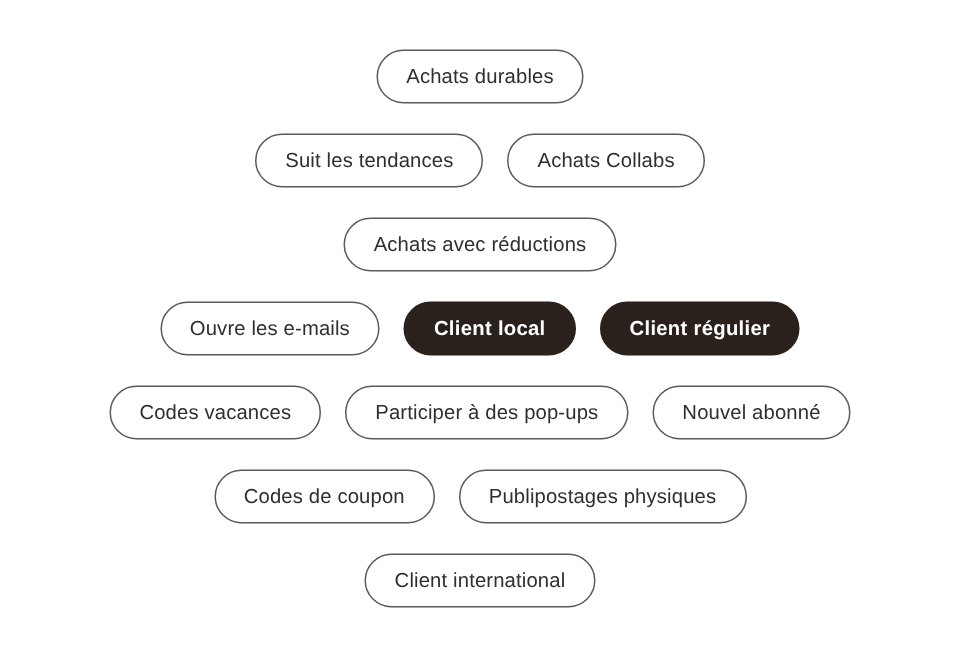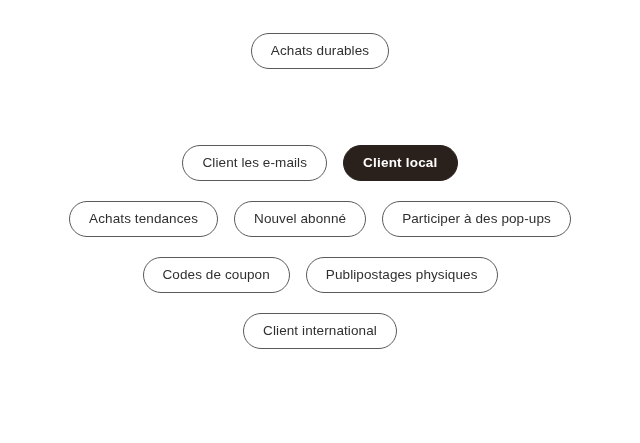"Suit les tendances" div.row { html: none -> <div> <div>Suit les tendances</div> <div>Achats Collabs</div> </div> }
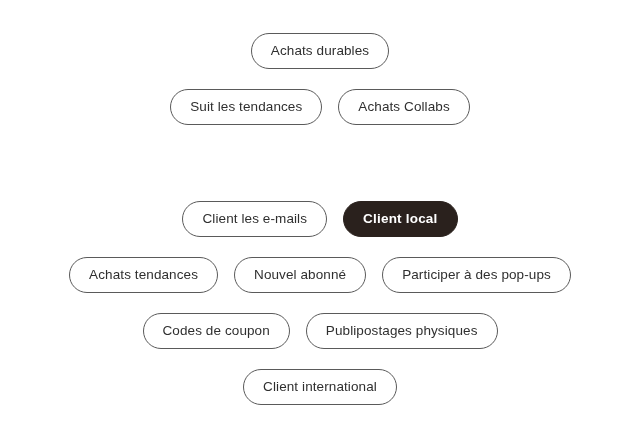"Achats avec réductions" div.pill { html: none -> <div>Achats avec réductions</div> }
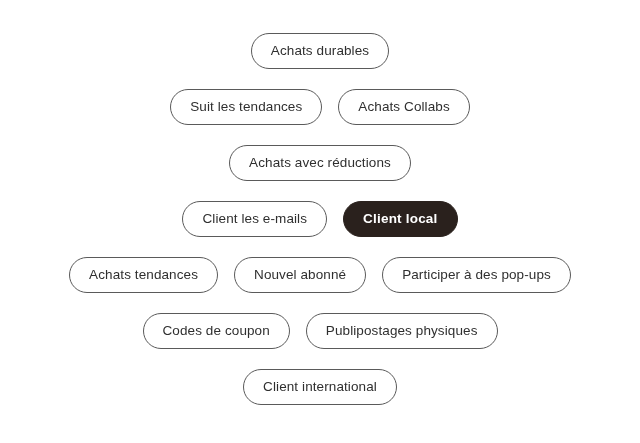"Client les e-mails" div.pill { text: Client -> Ouvre }
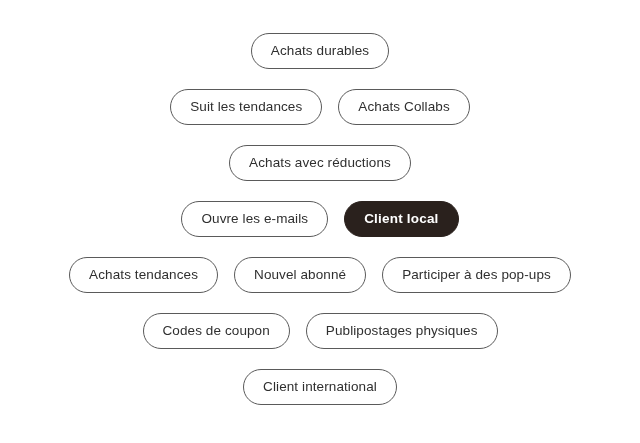"Client régulier" div.pill { html: none -> <div>Client régulier</div> }
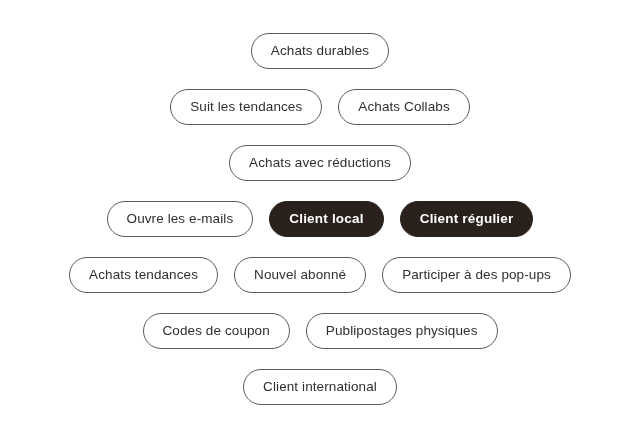"Achats tendances" div.pill { text: Achats tendances -> Codes vacances }
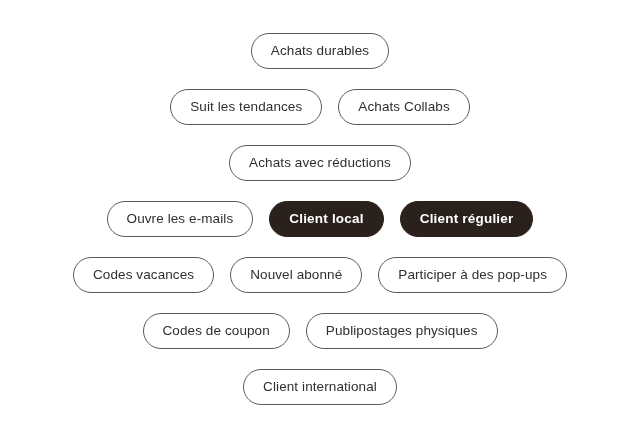"Nouvel abonné" div.pill { order: before "Participer à des pop-ups" -> after "Participer à des pop-ups" }
